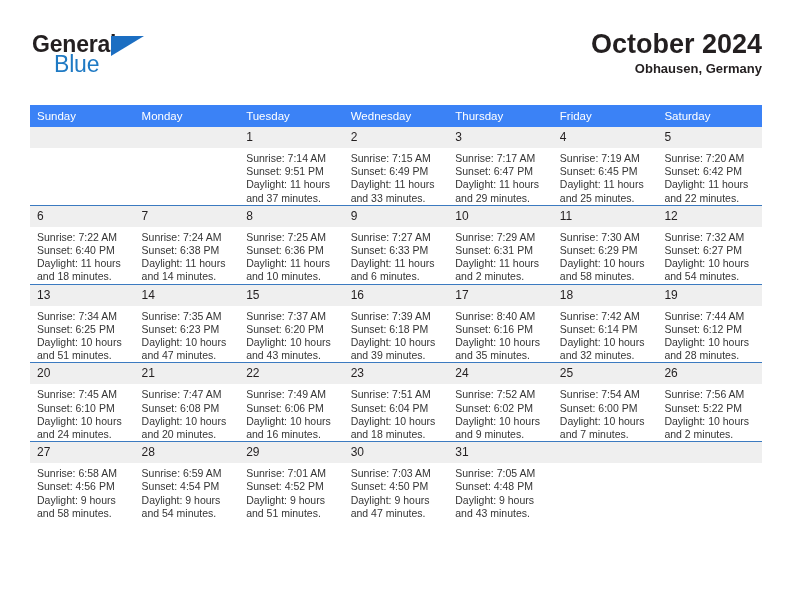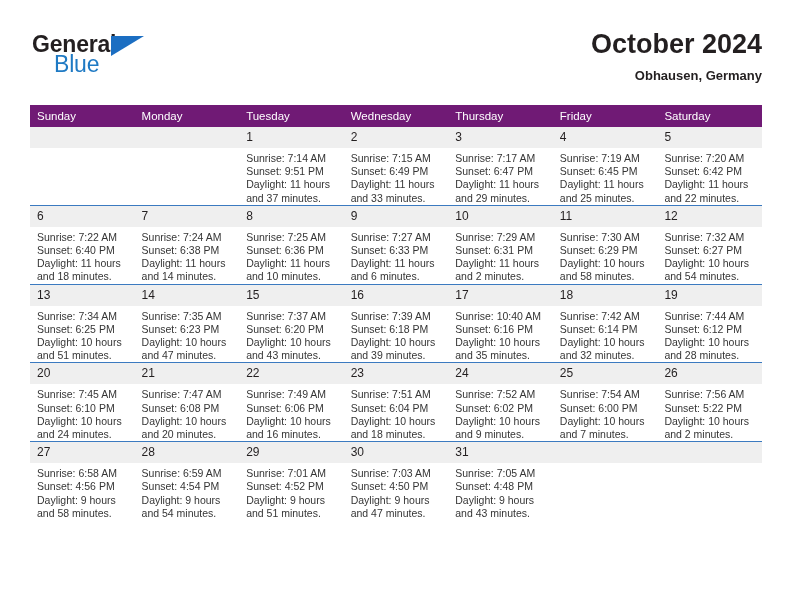"Obhausen, Germany" .cal-subtitle { margin-top: 7px -> none }
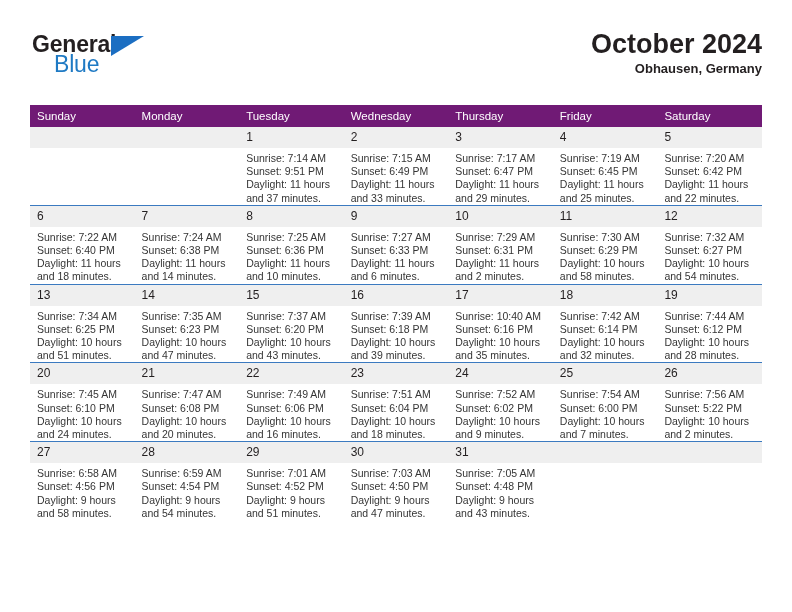"Sunday" table.cal th { background: #701a75 -> #3b82f6 }
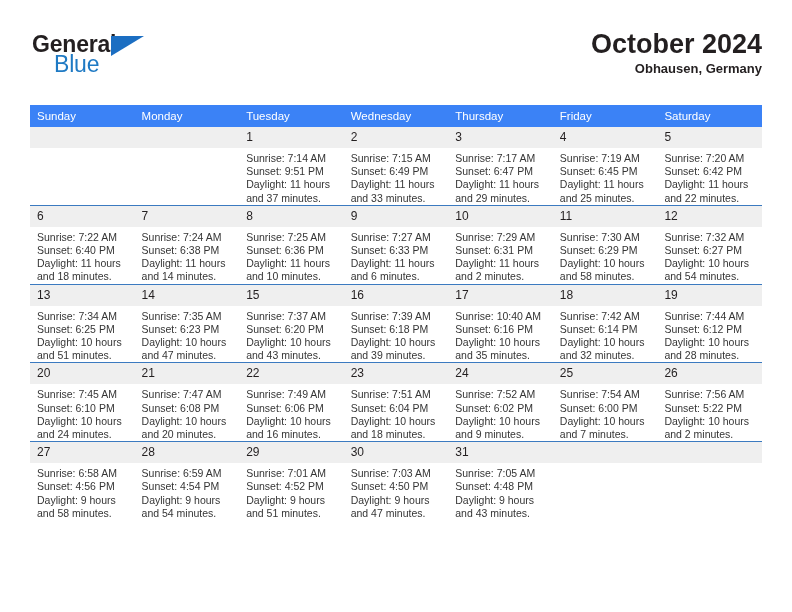"Sunrise: 10:40 AM" div { text: 10:40 -> 8:40 }
